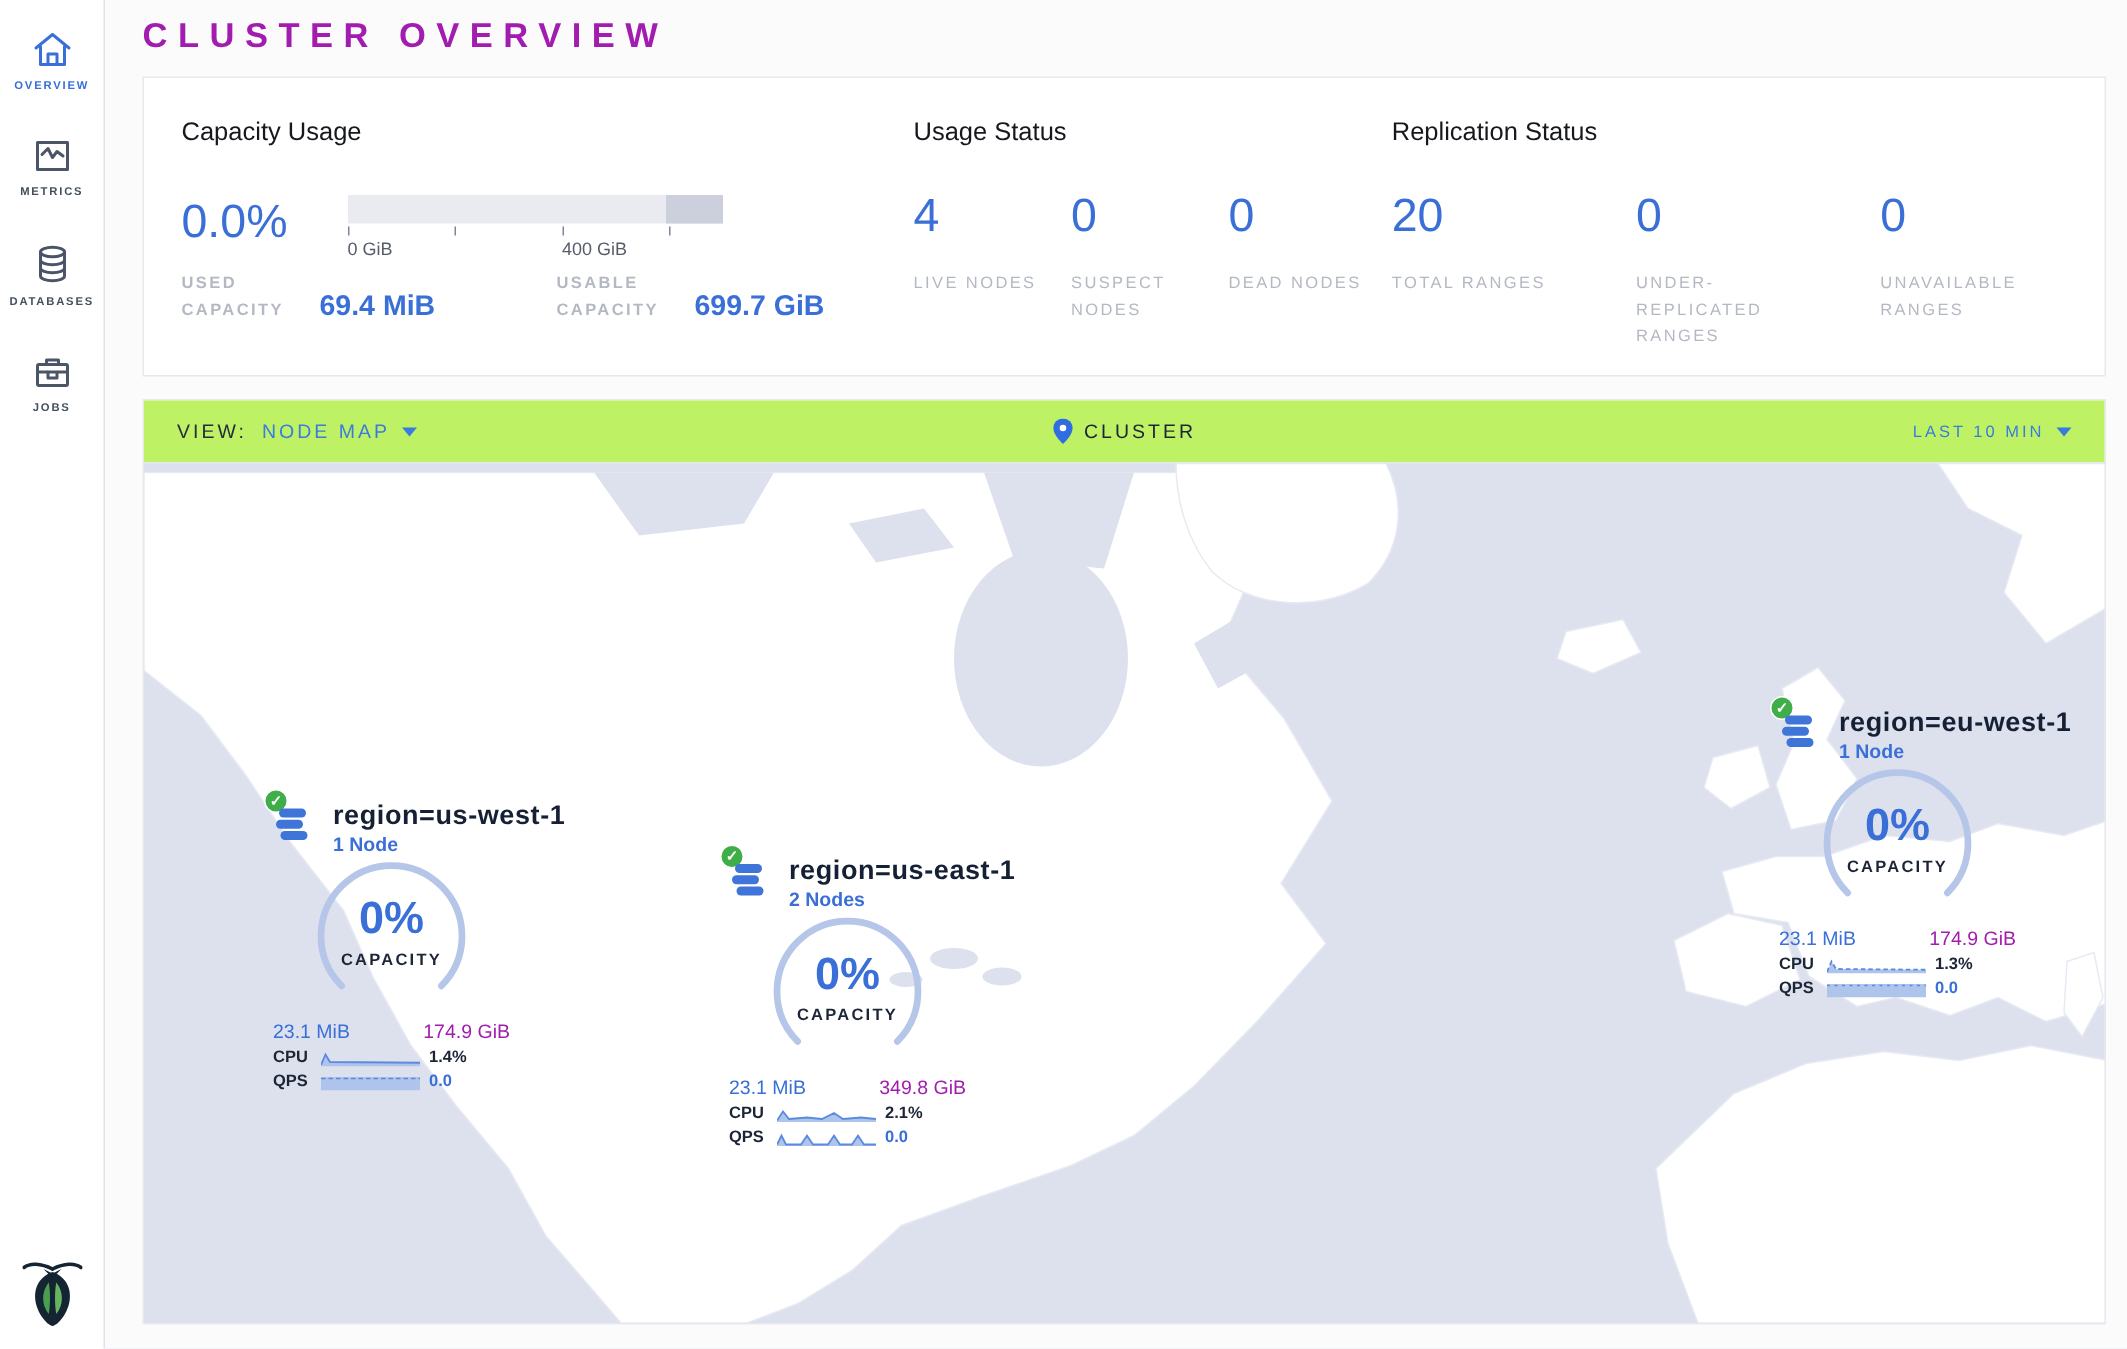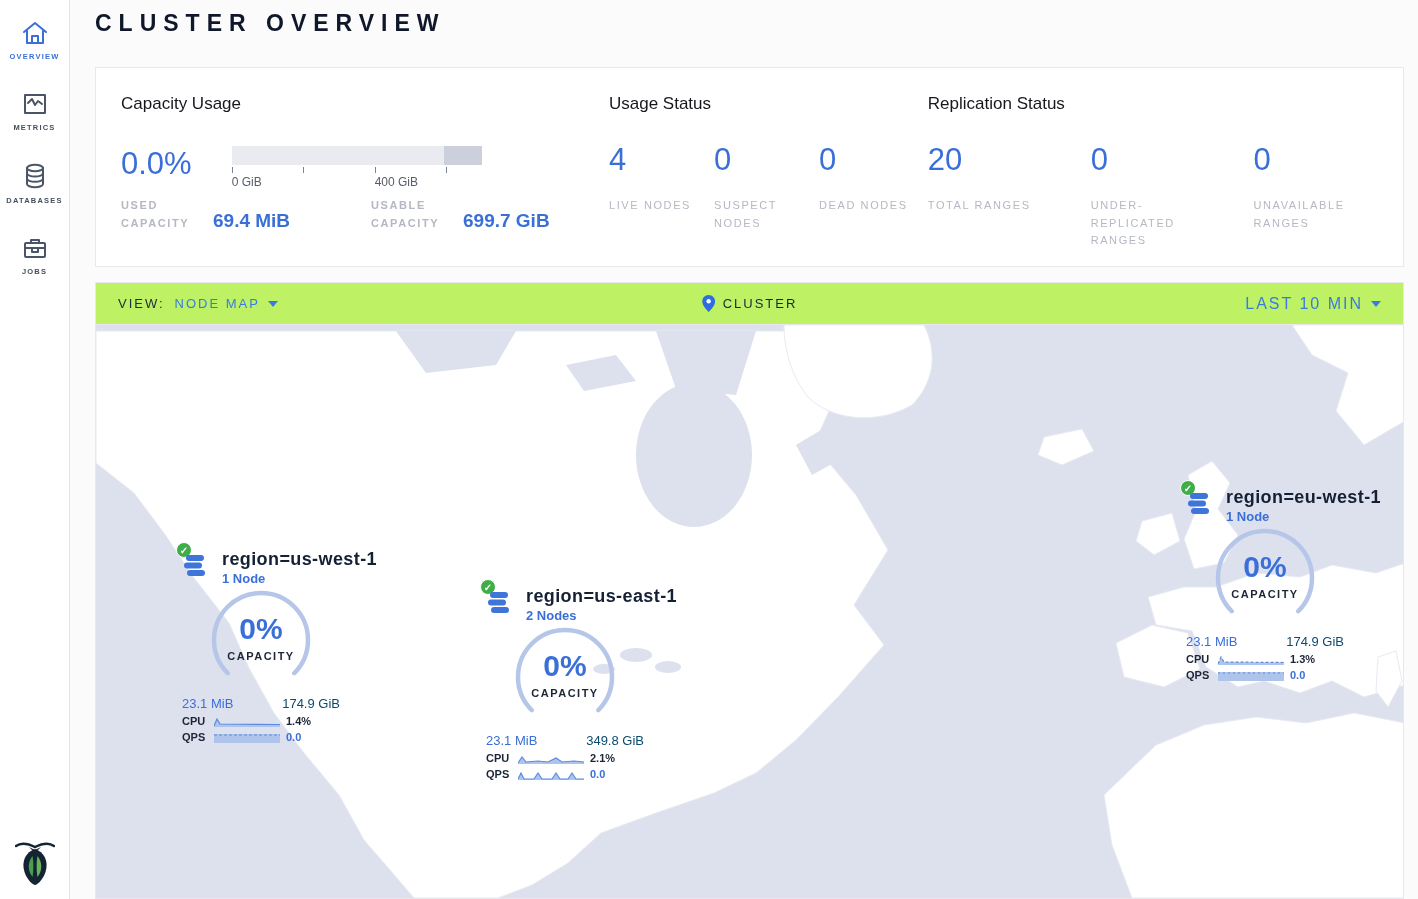"CLUSTER OVERVIEW" .page-title { color: #0f172a -> #a21caf }
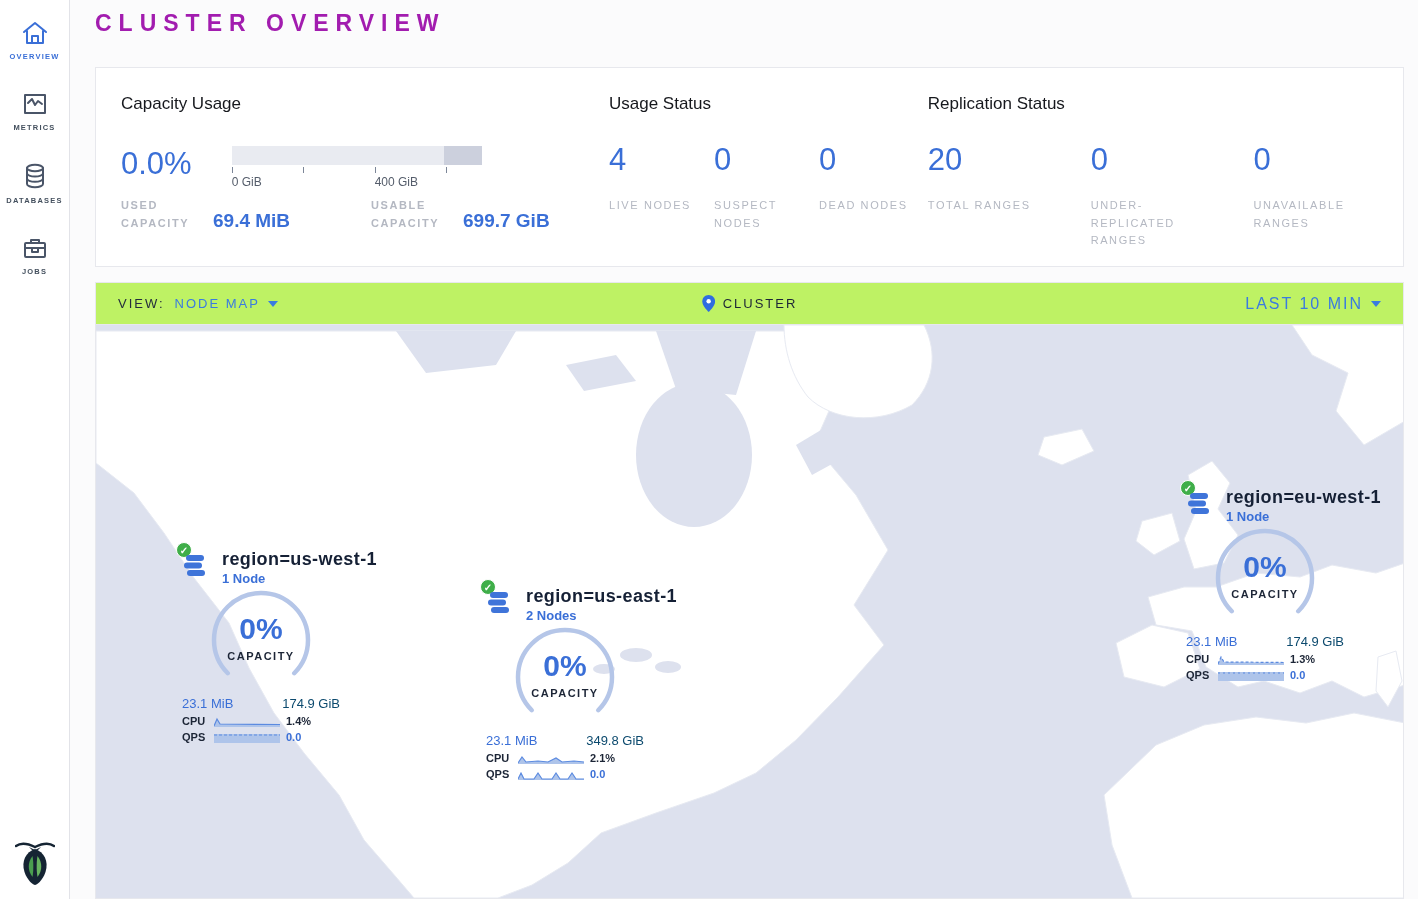"Capacity Usage" .summary { margin-top: 16px -> none }
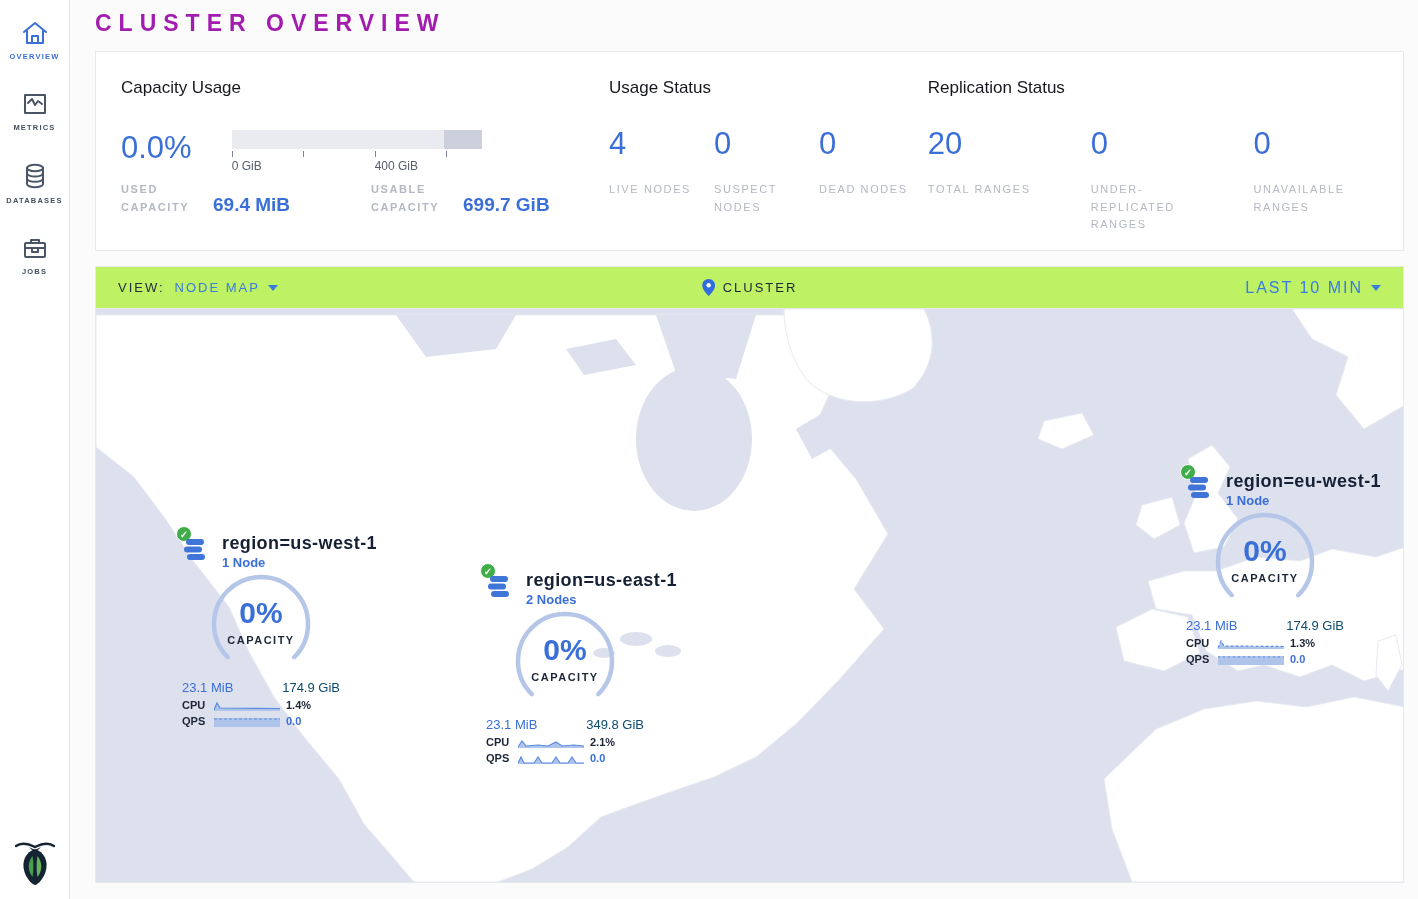"LAST 10 MIN" .view-right { font-size: 16px -> 11px }
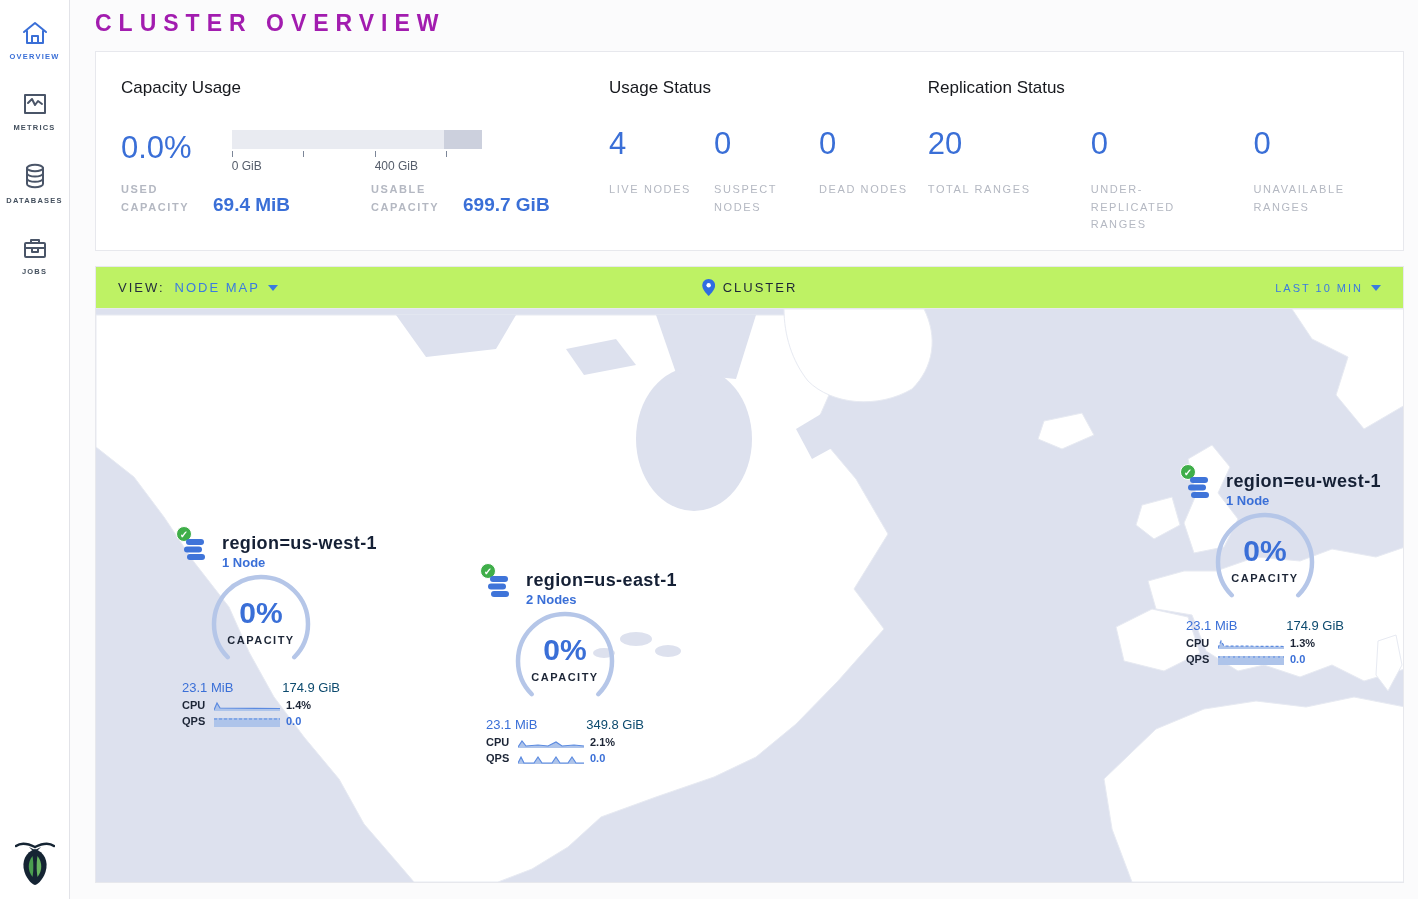"174.9 GiB" .mk-total { color: #0c4a6e -> #a21caf }
